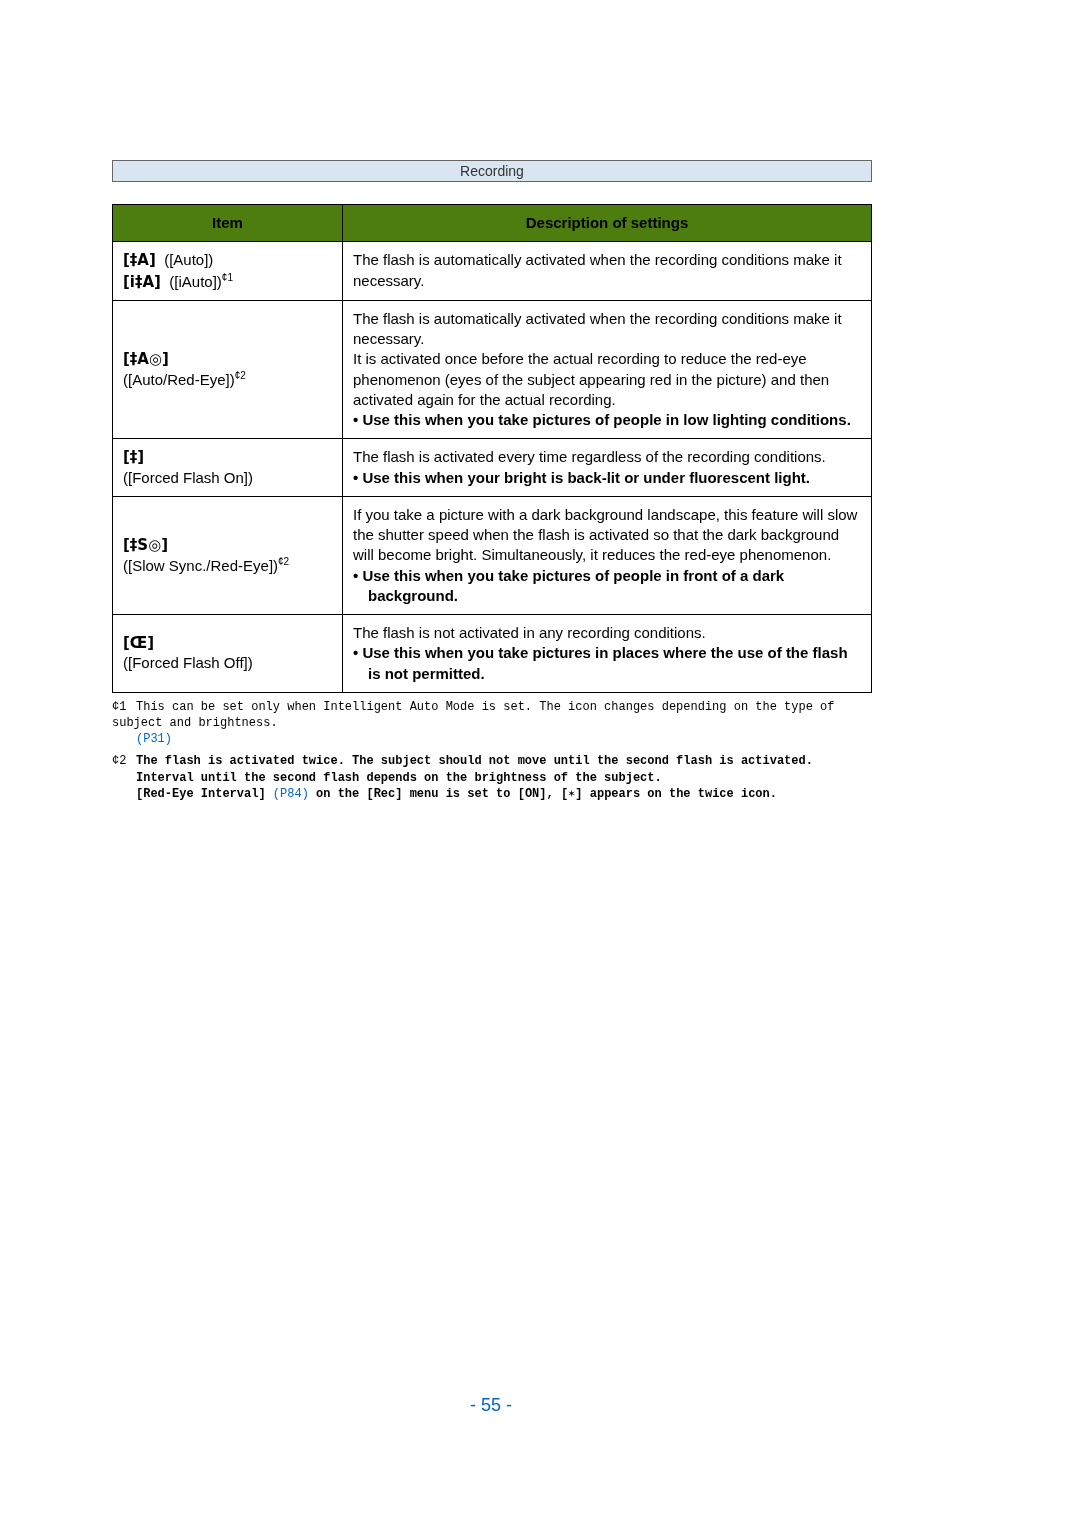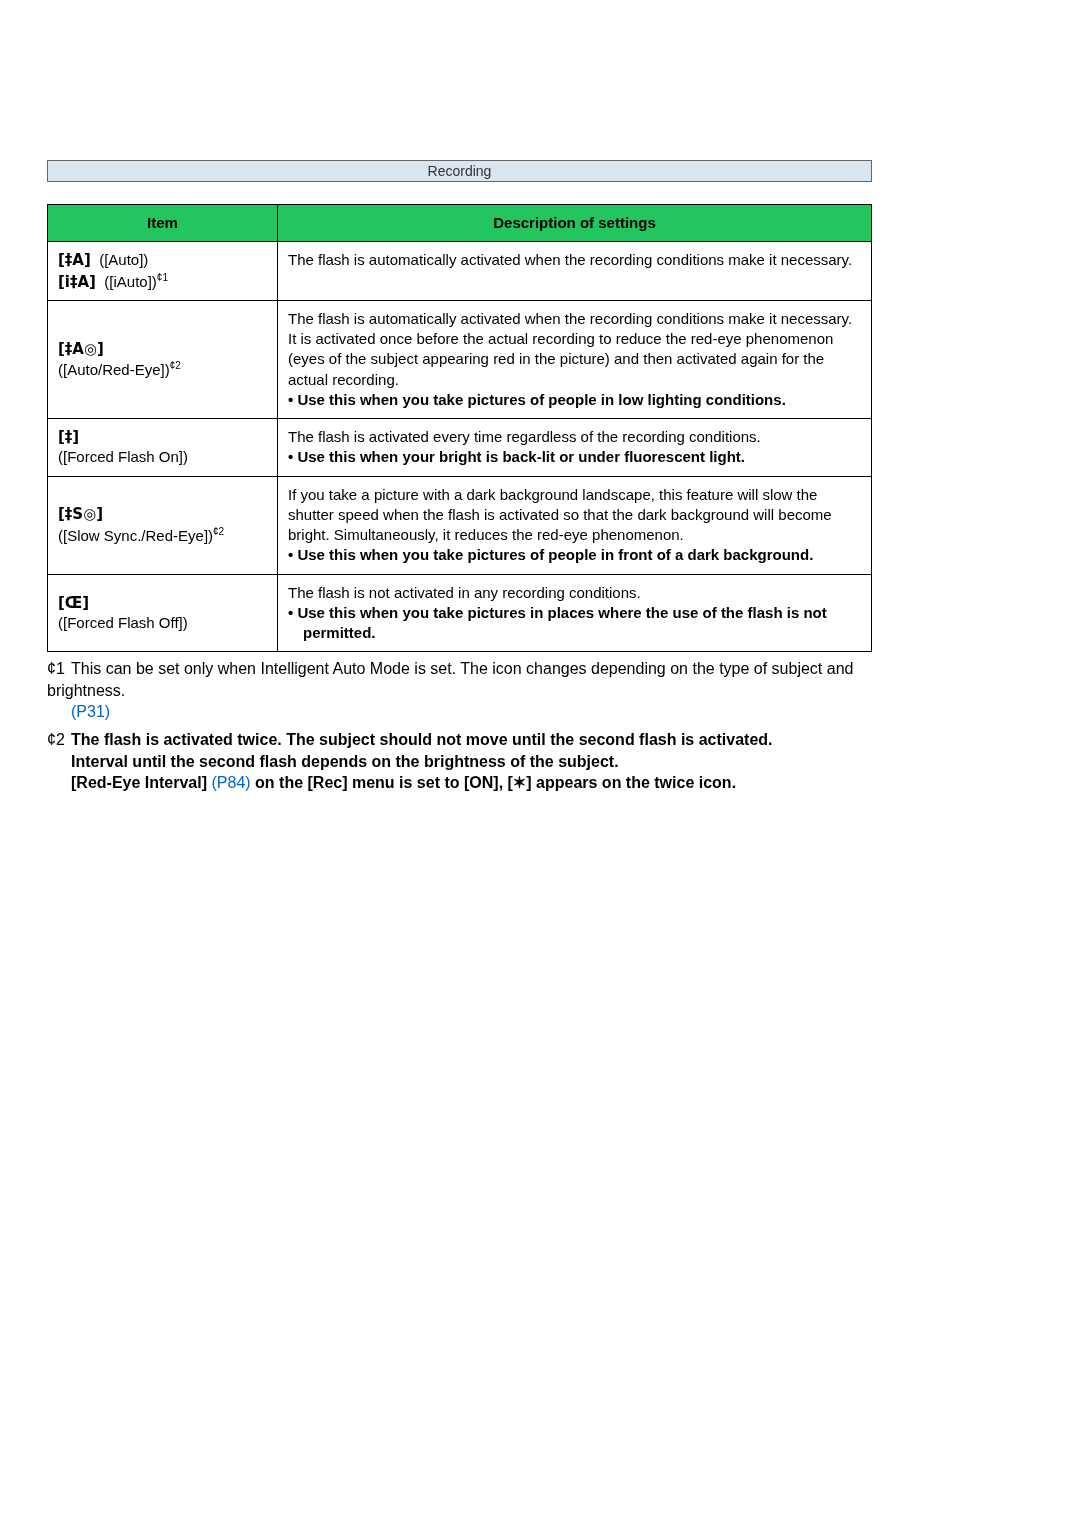"Recording" .page { padding: 160px 110px 0 47px -> 160px 110px 0 112px }
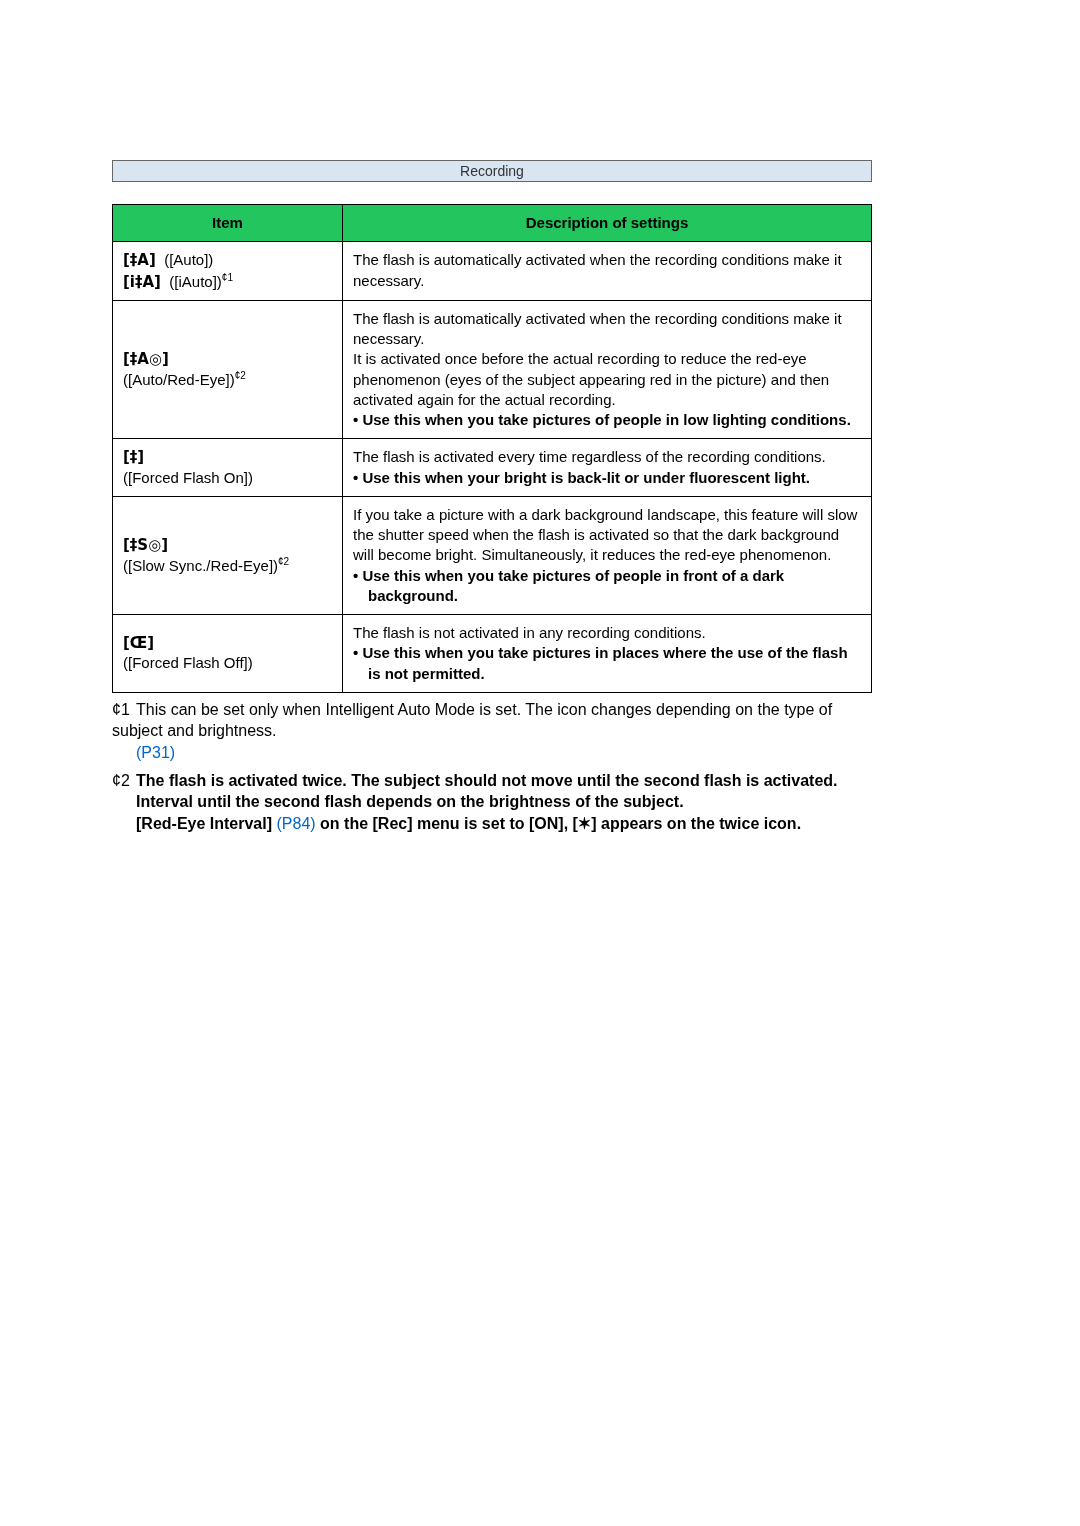"Item" table.flash th { background: #22c55e -> #4d7c0f }
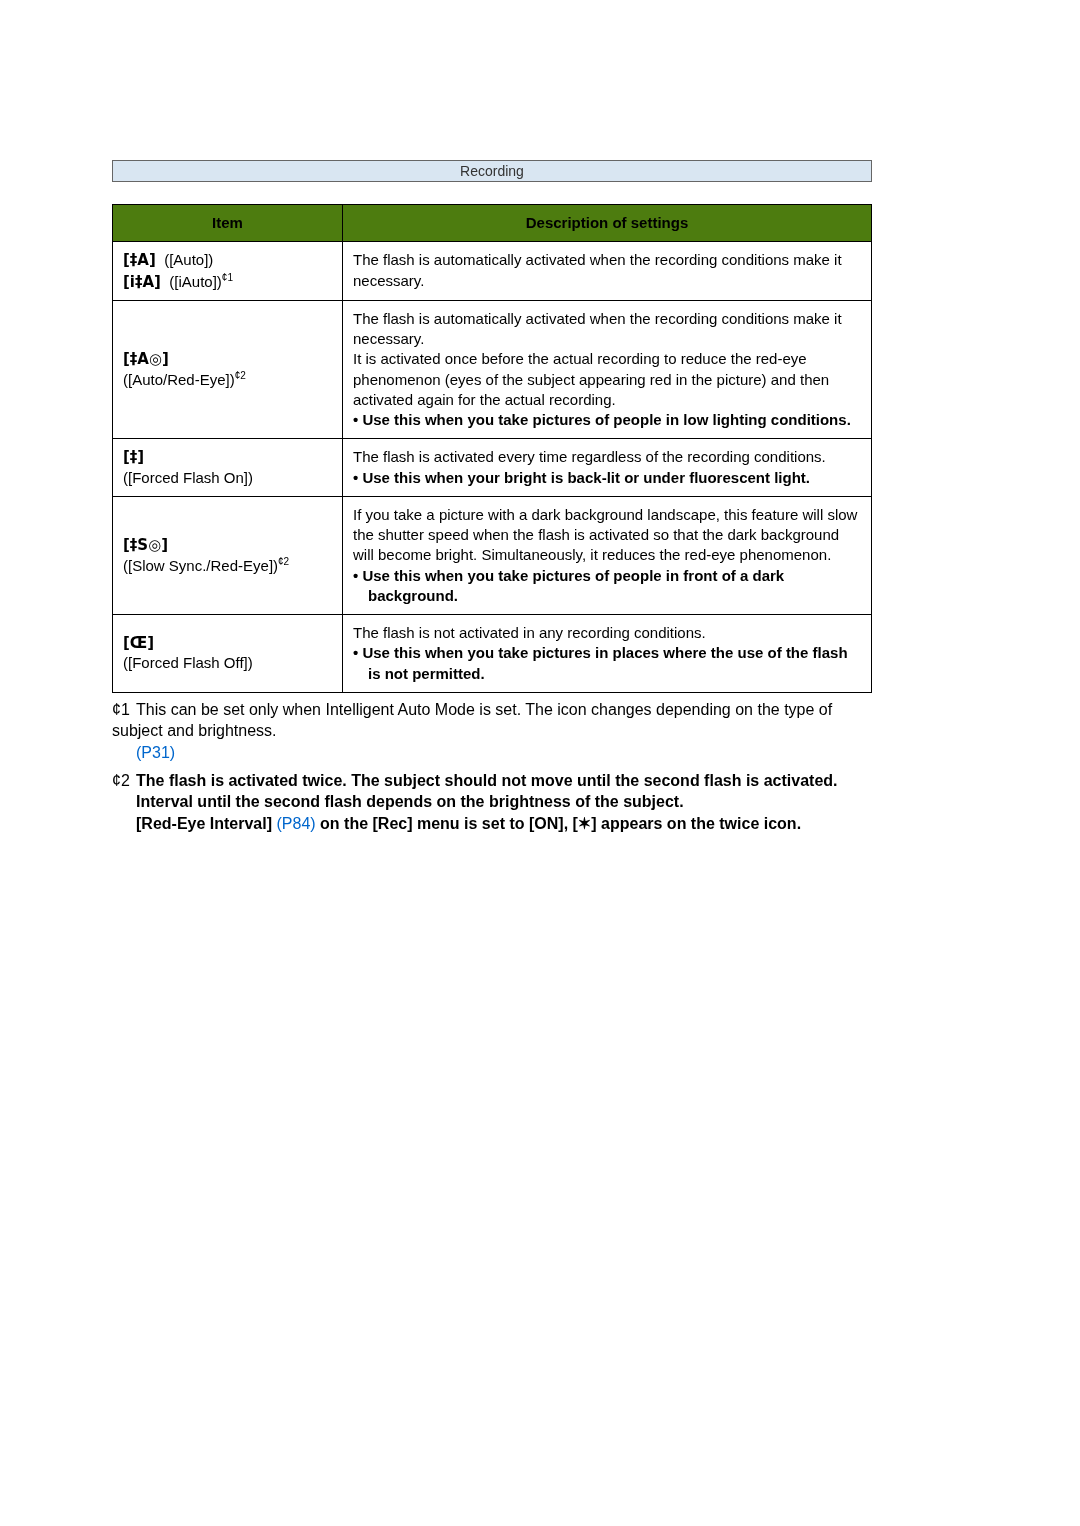"¢1 This can be set" .footnote { font-family: none -> Liberation Mono, monospace; font-size: 16px -> 12px }
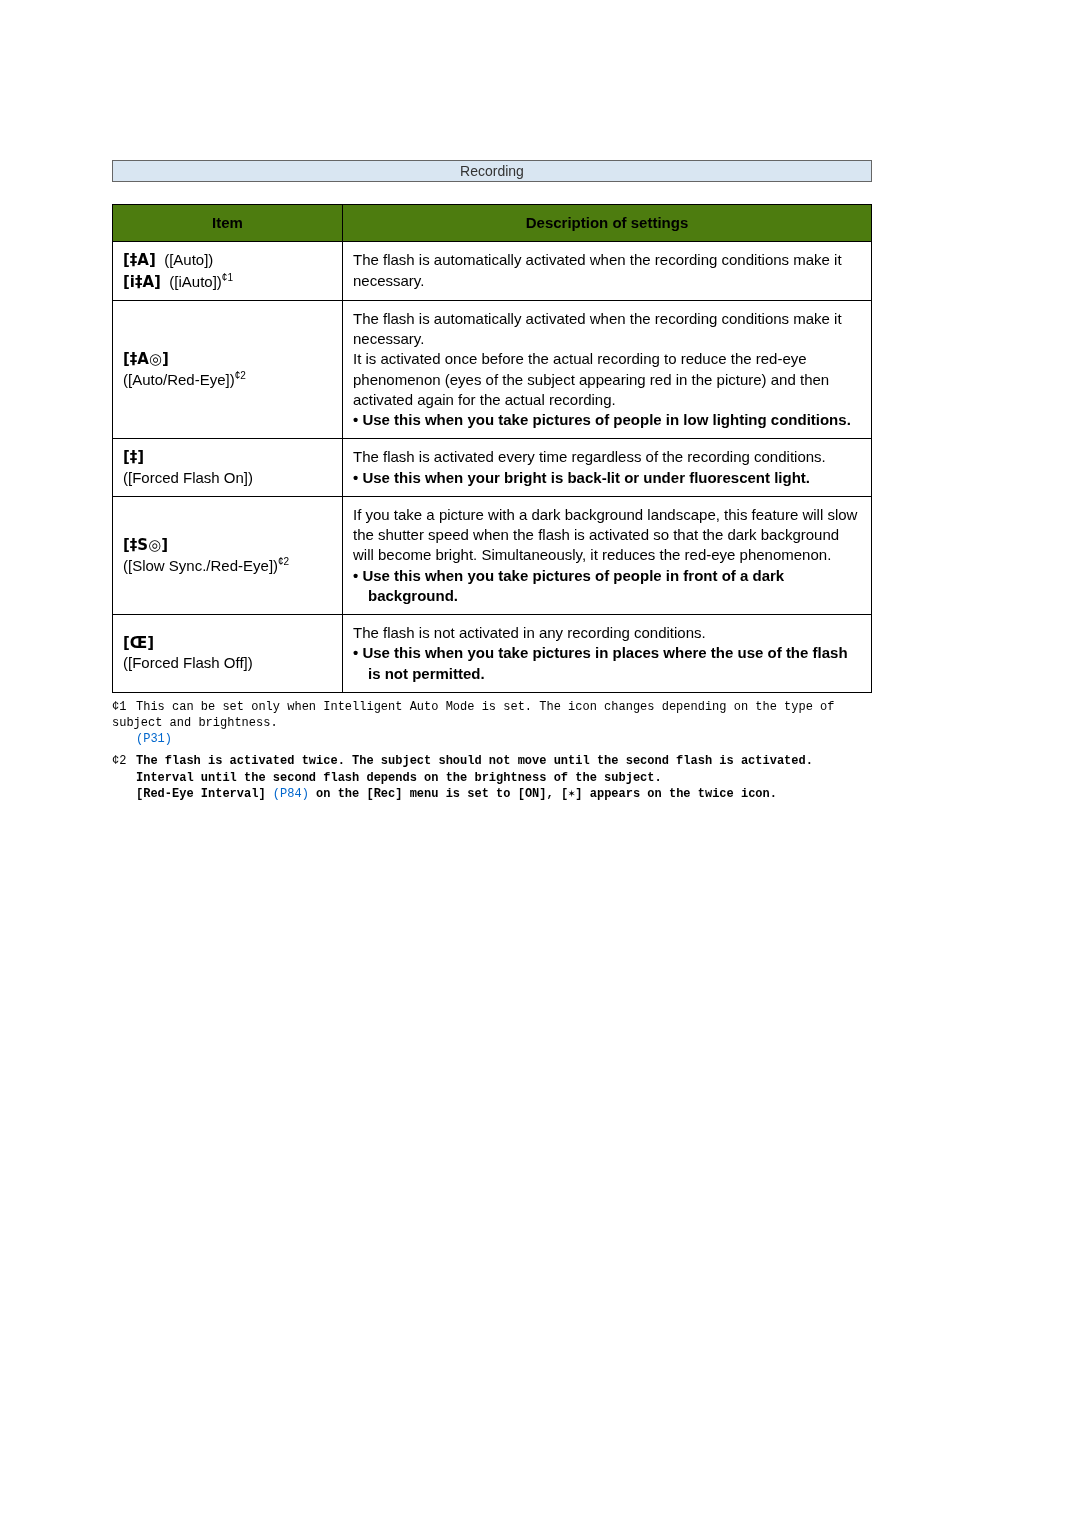"- 55 -" div.pagenum { html: none -> <div>- 55 -</div> }
